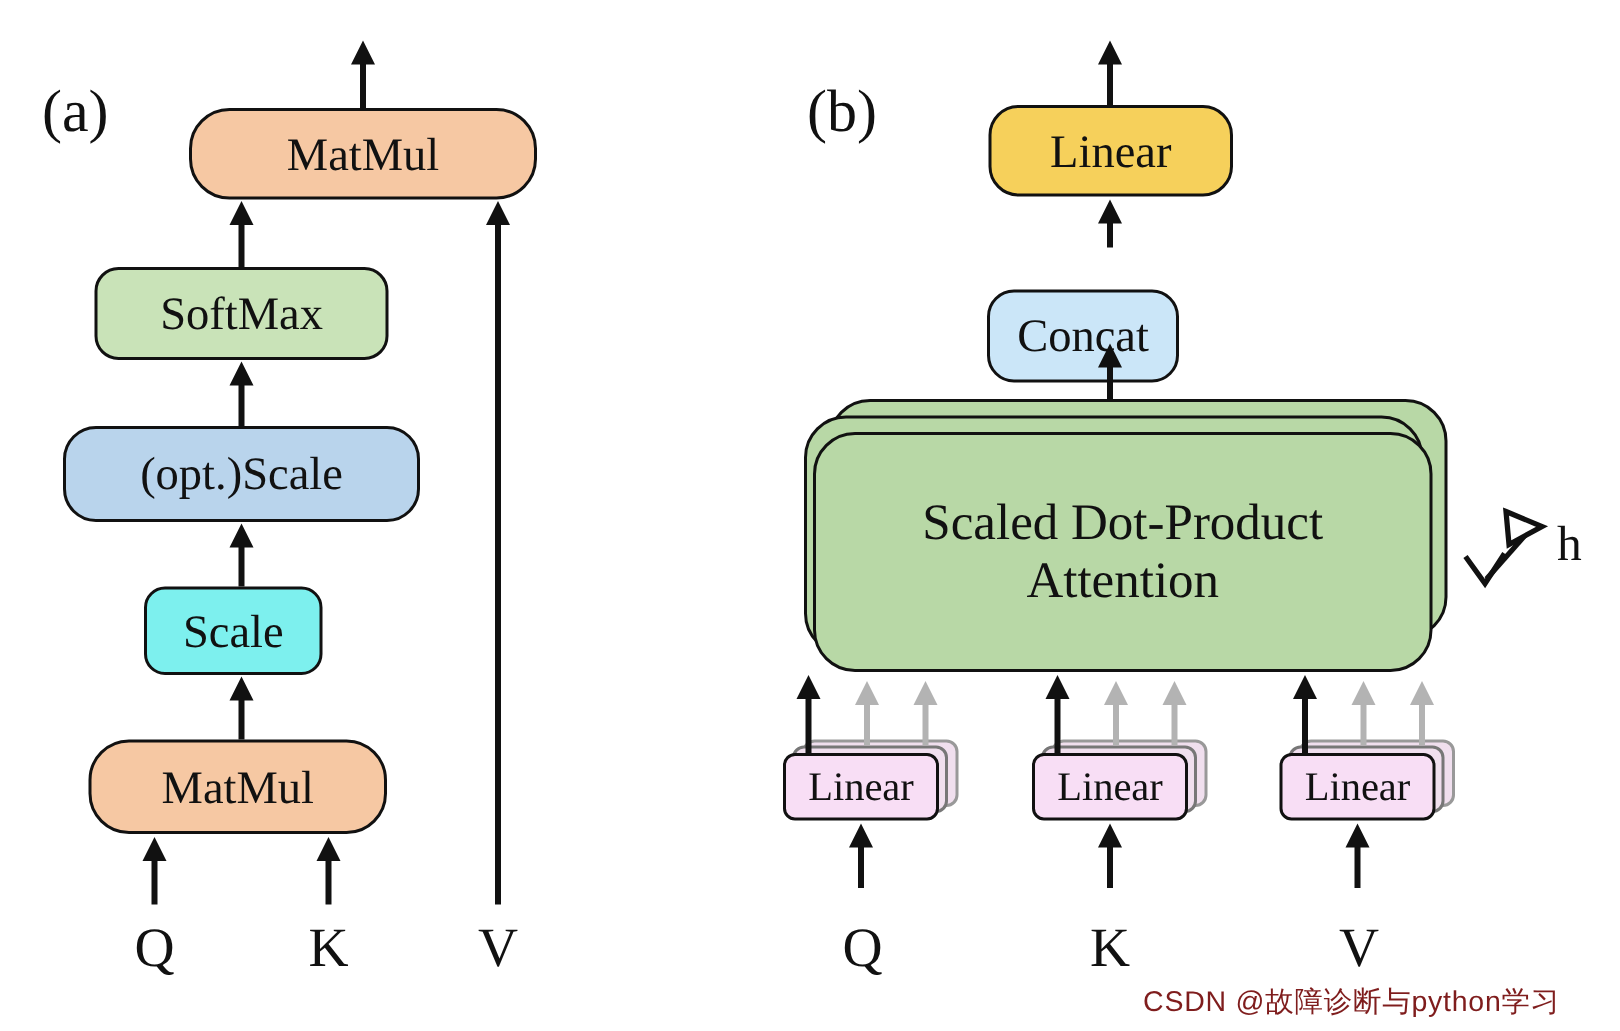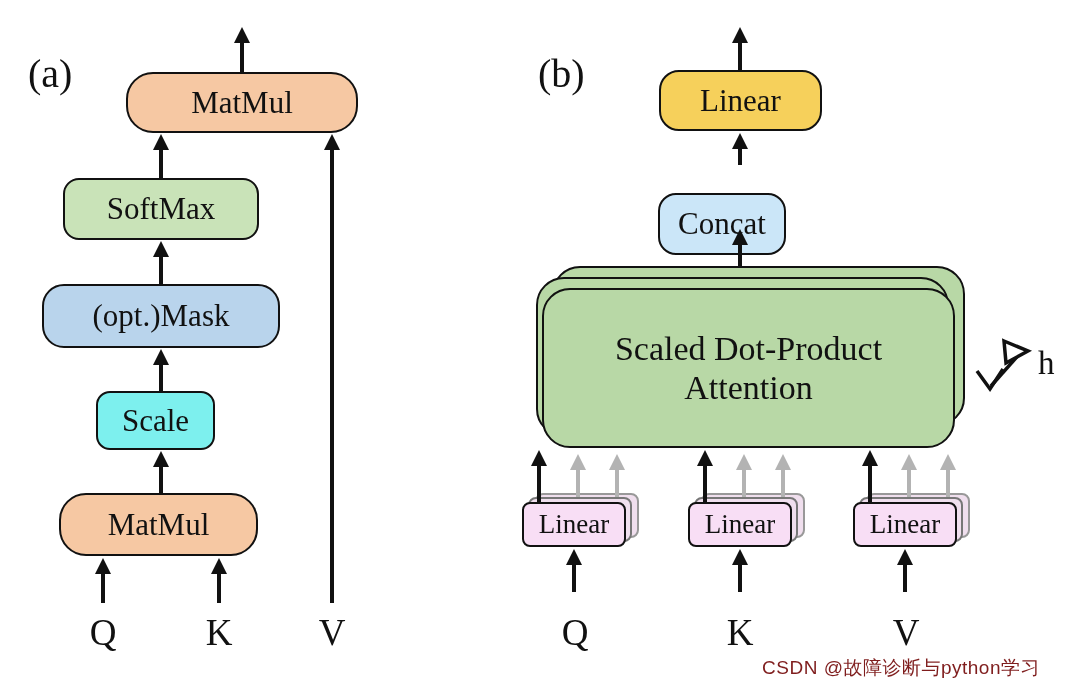"(opt.)Mask" span { text: Mask -> Scale }
